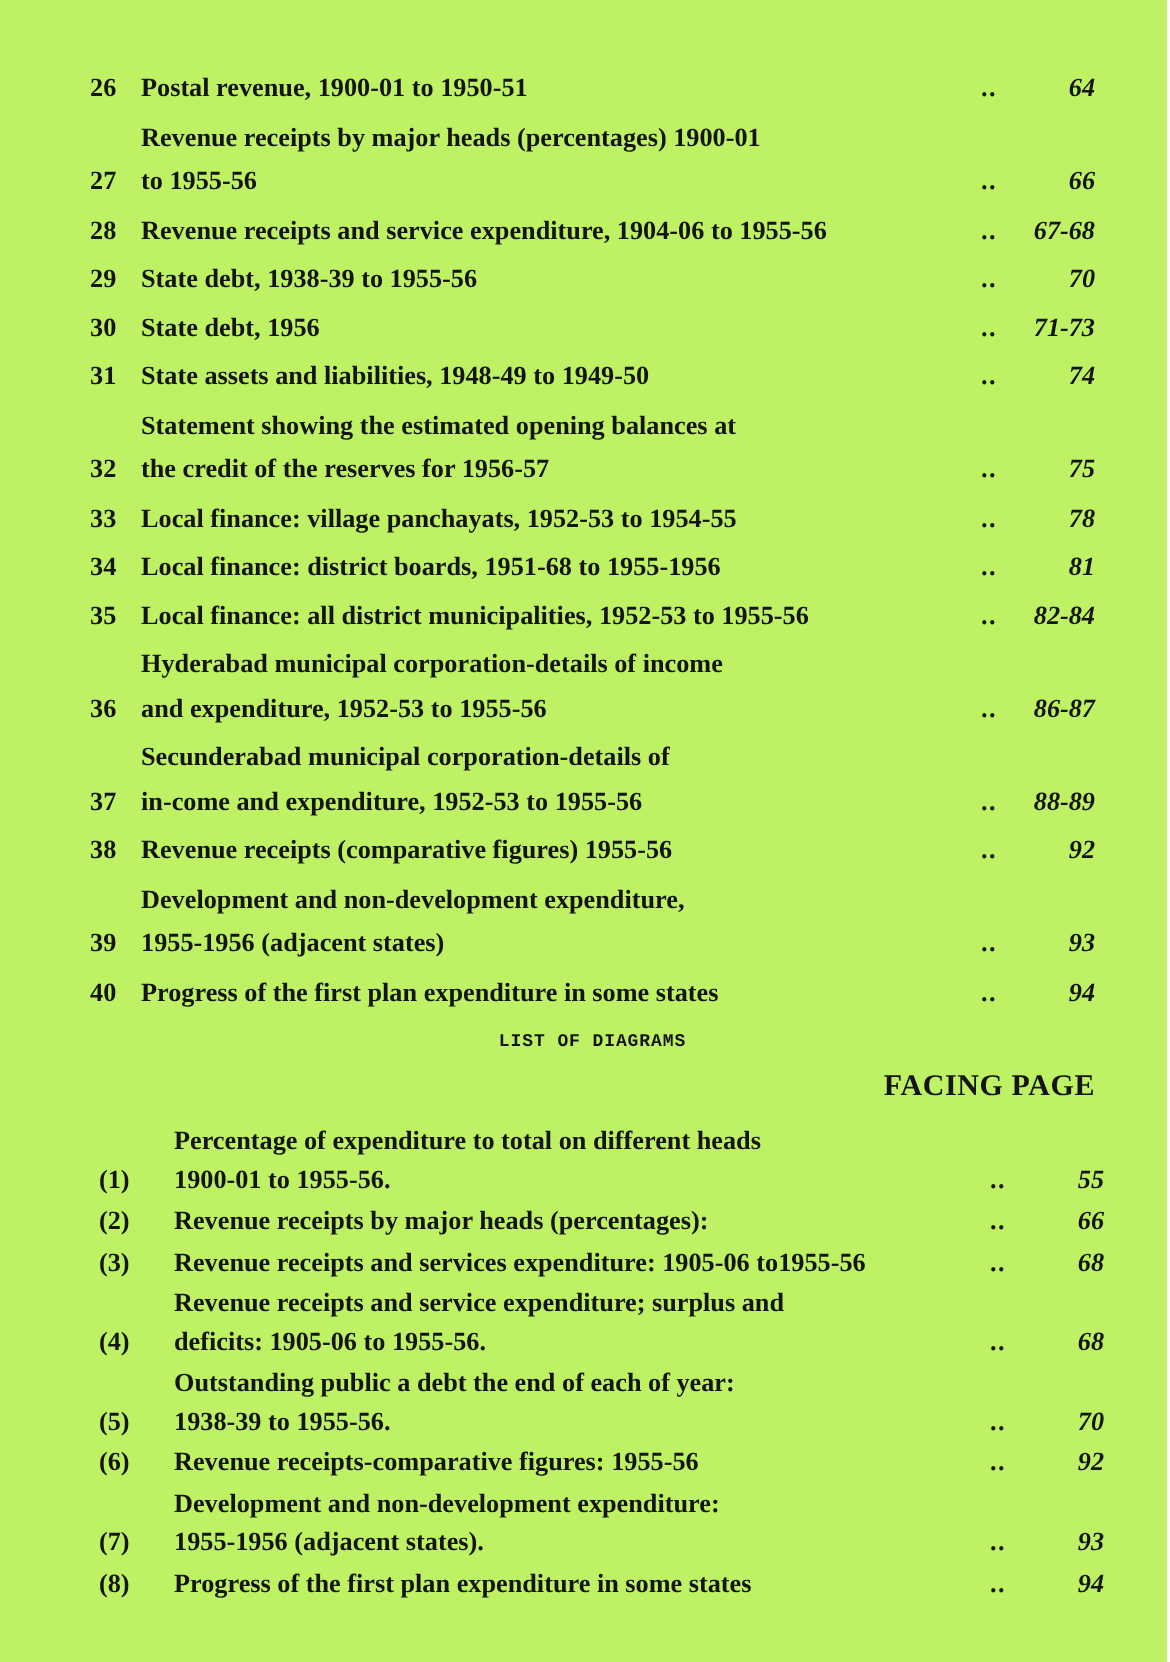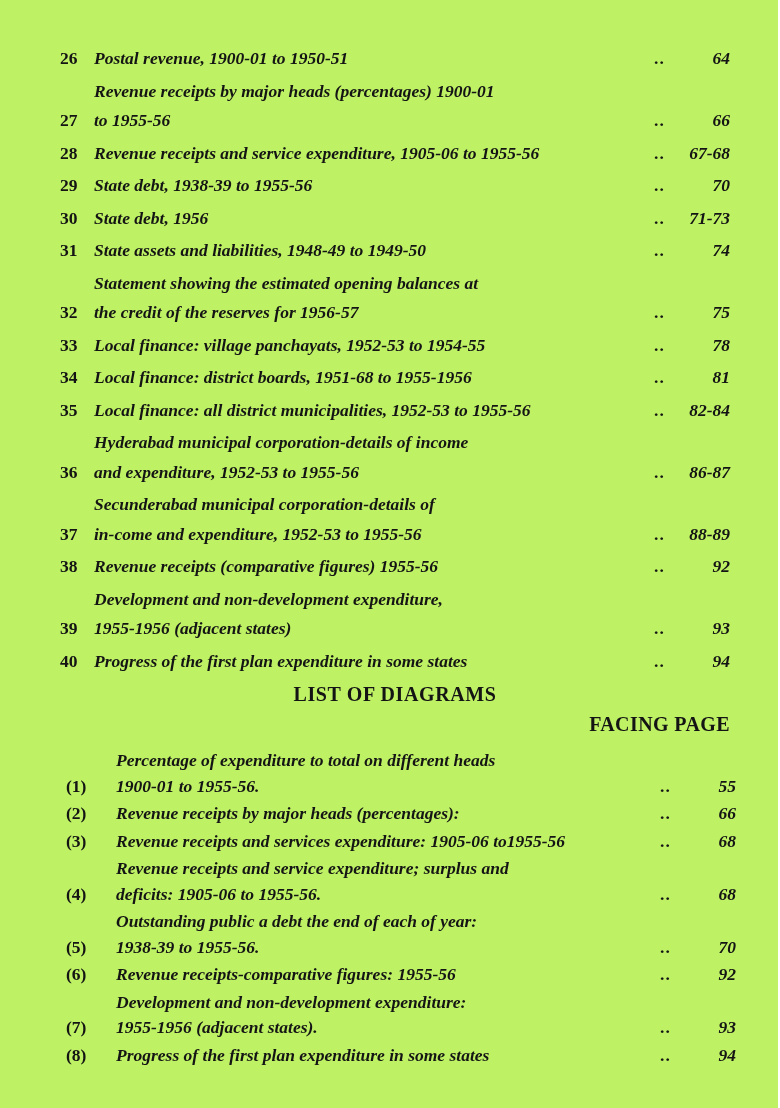"Postal revenue, 1900-01 to 1950-51" .line { font-style: italic -> none }
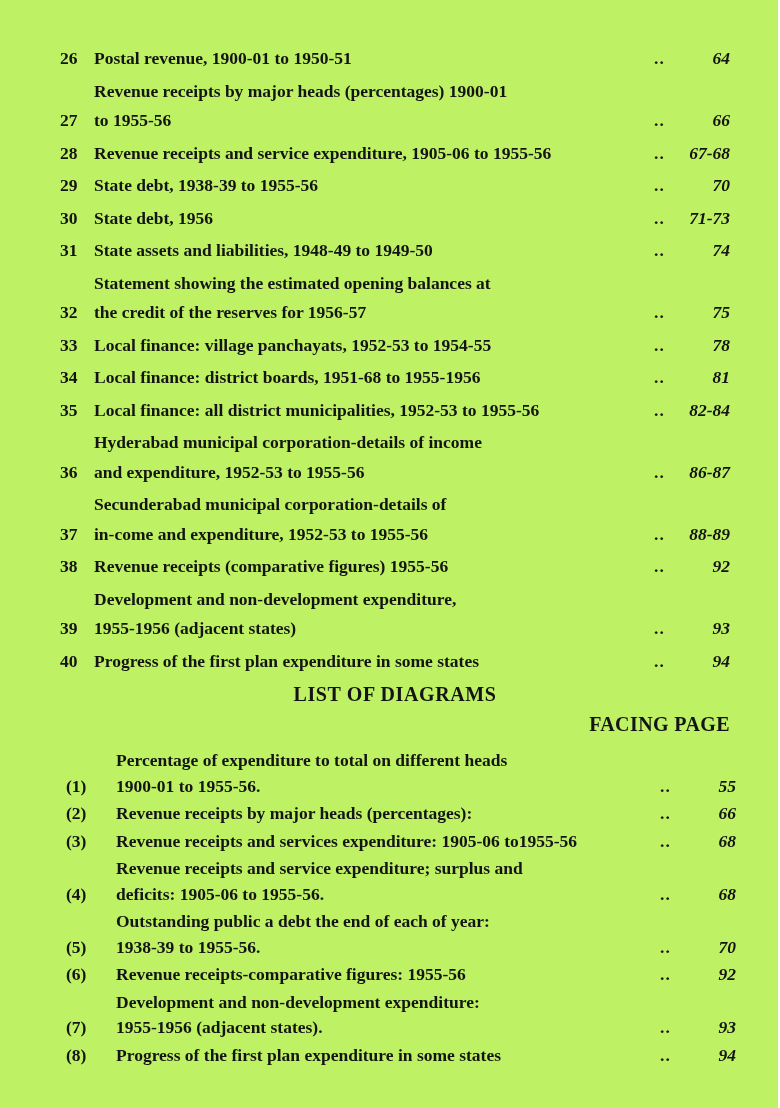"Revenue receipts and service expenditure," div.line { text: 1905-06 -> 1904-06 }
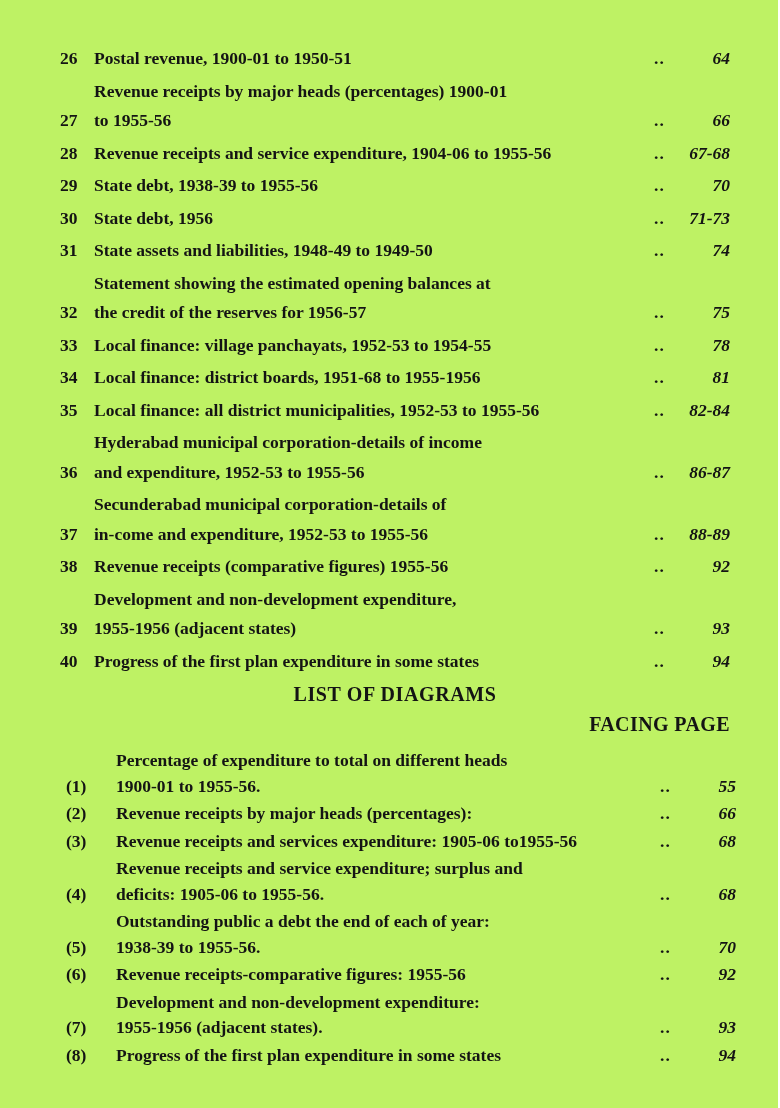"LIST OF DIAGRAMS" .heading { font-family: none -> Liberation Mono, monospace; font-size: 20px -> 12px }
